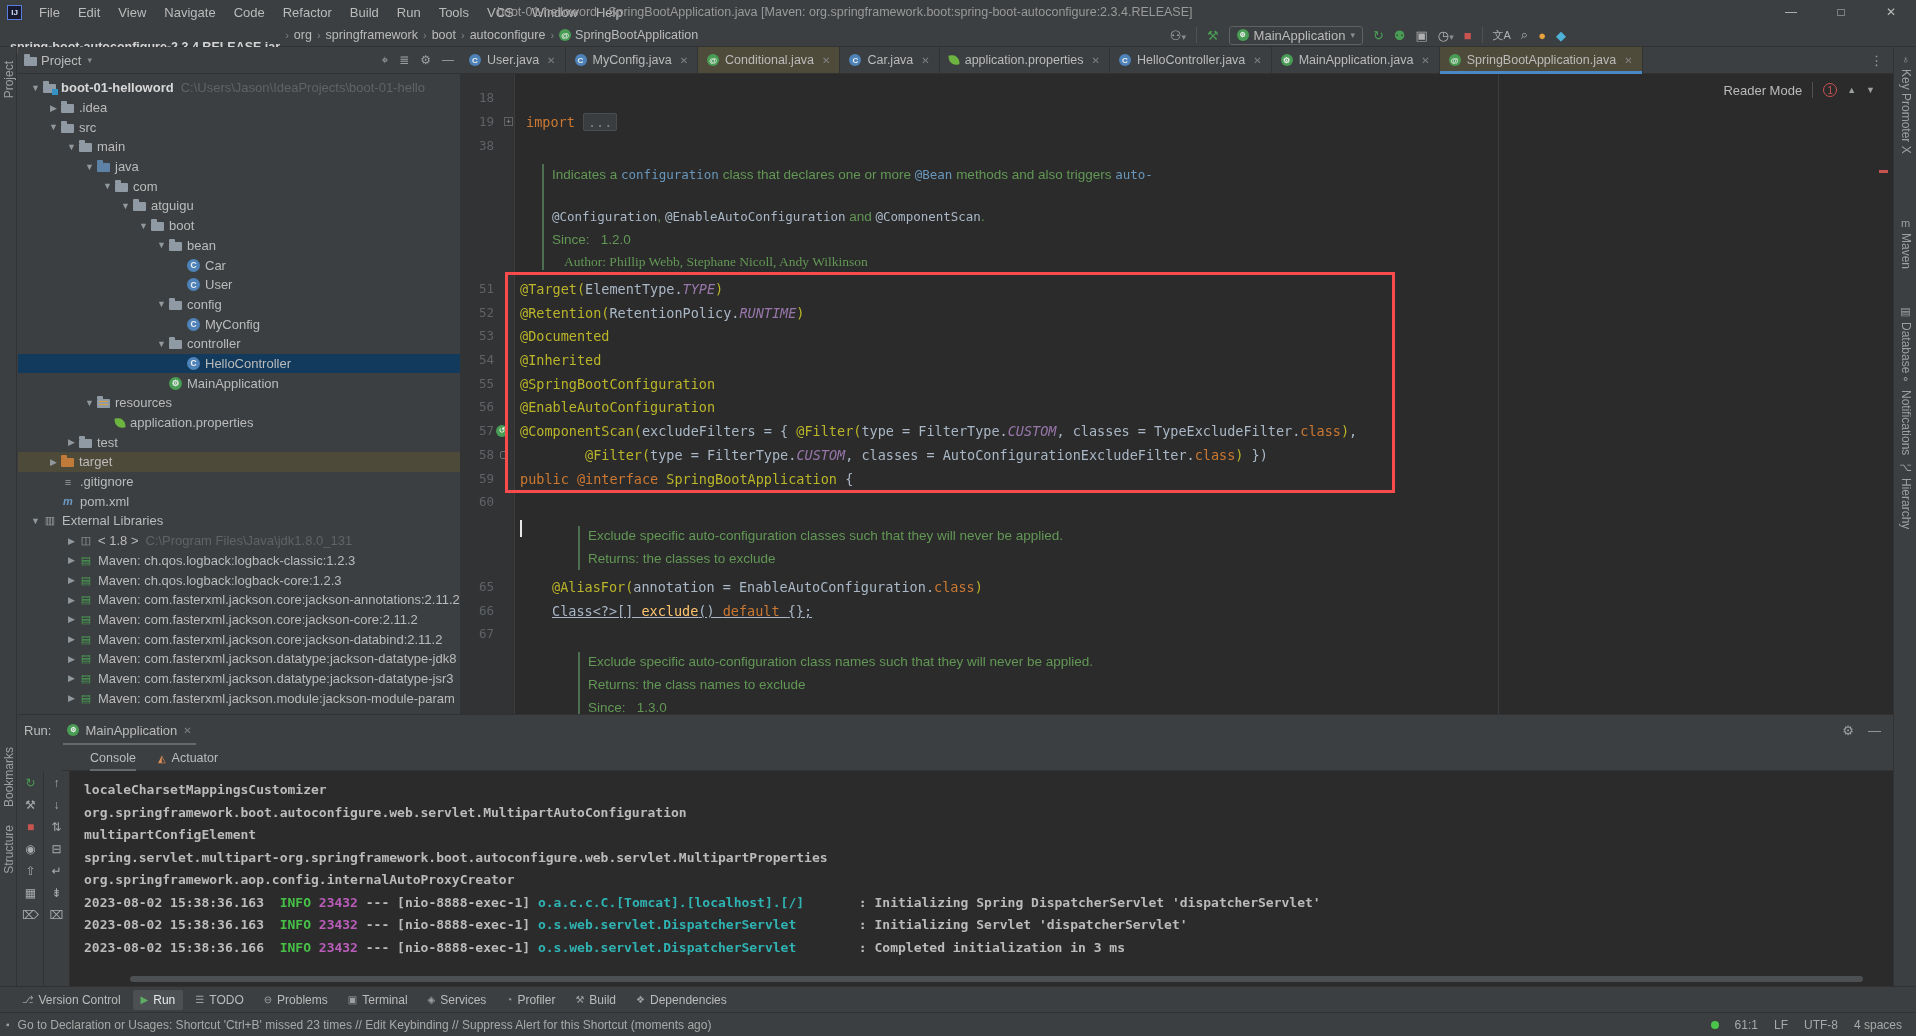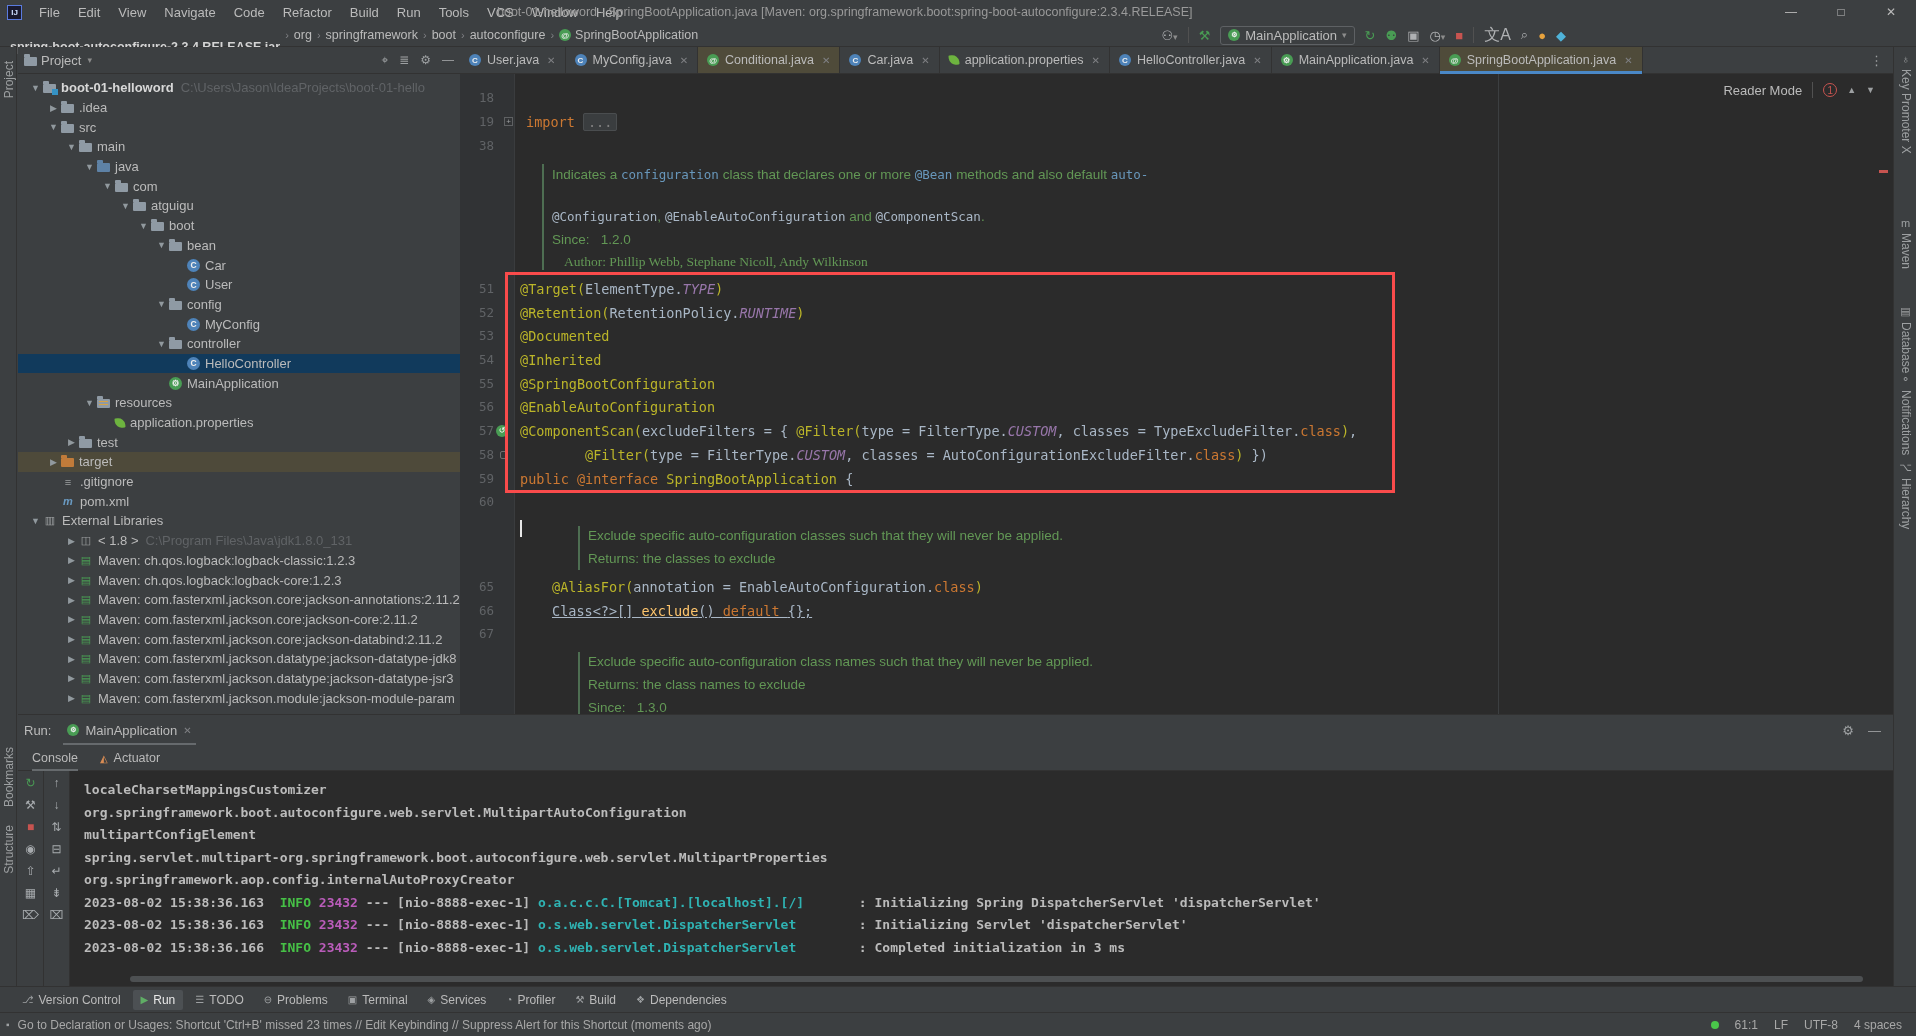"文A" span.nico { font-size: 16px -> 11px }
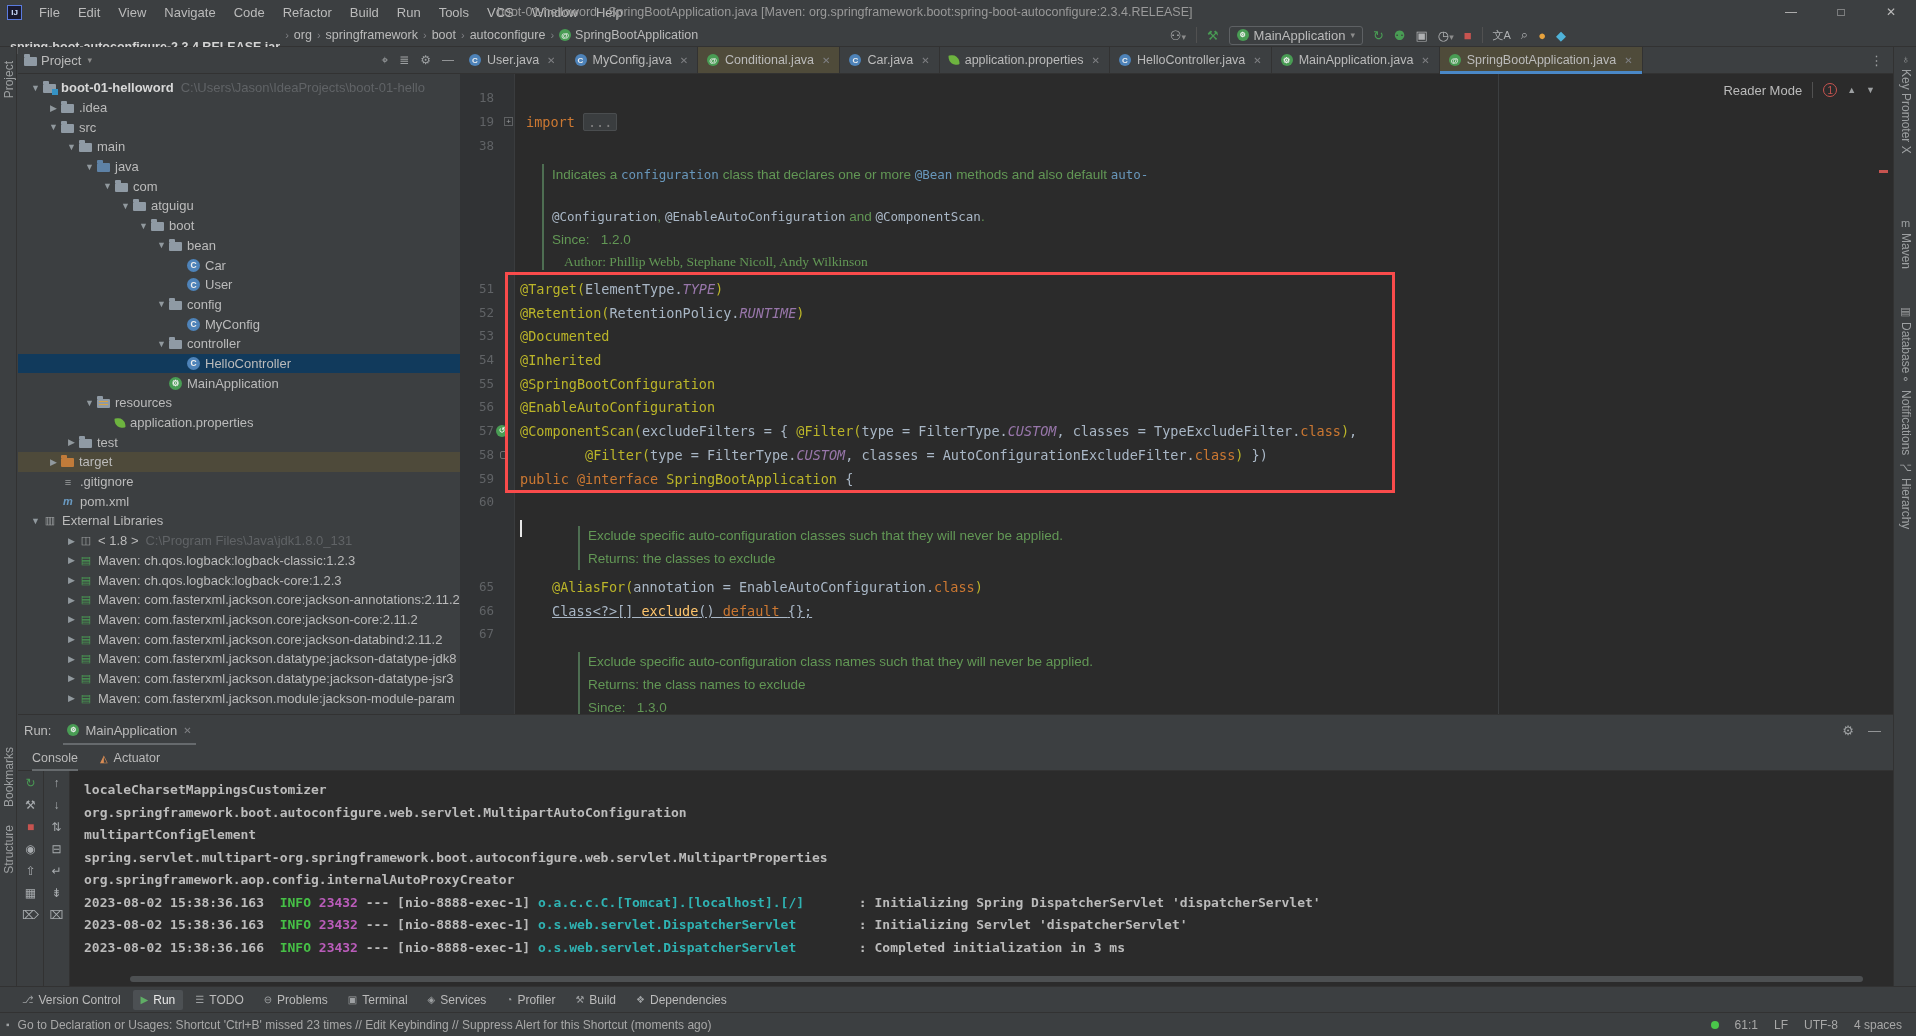"methods and also default" span.s-d { text: default -> triggers }
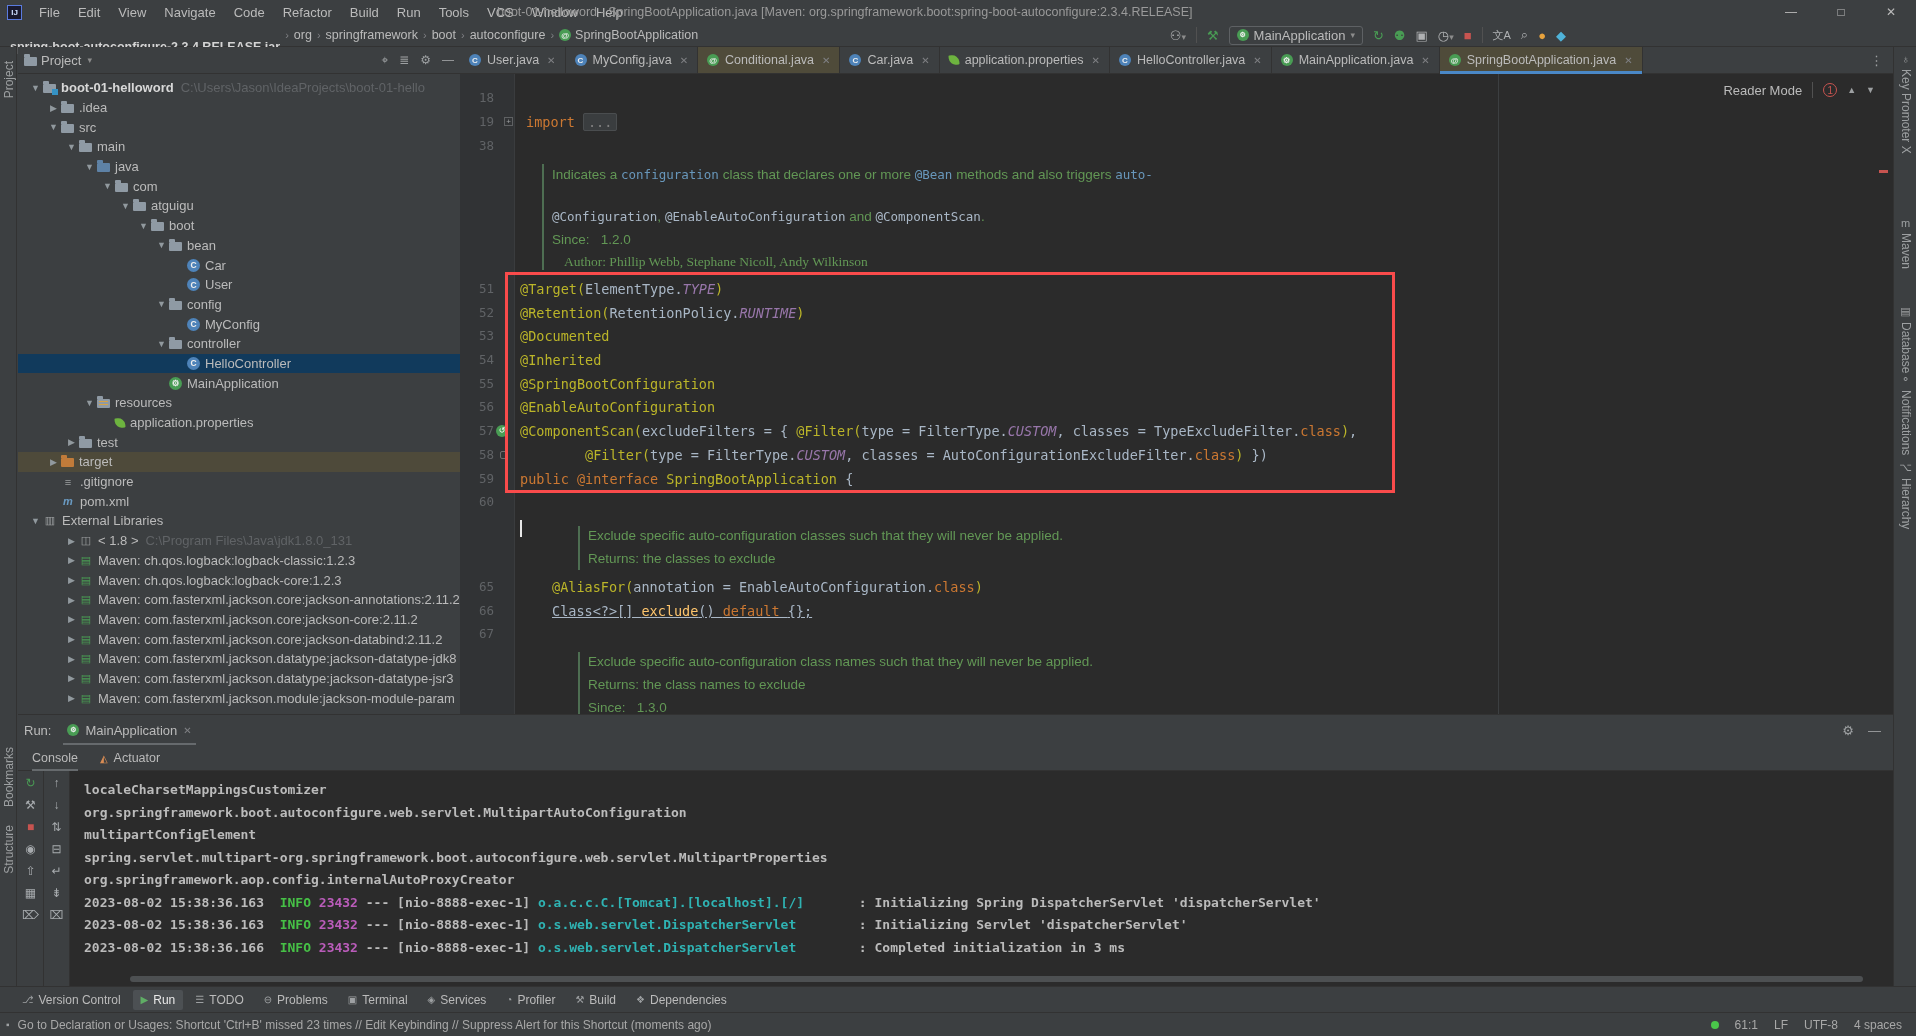"Console" .runtabs { margin-left: none -> 44px; padding-left: 14px -> 28px }
